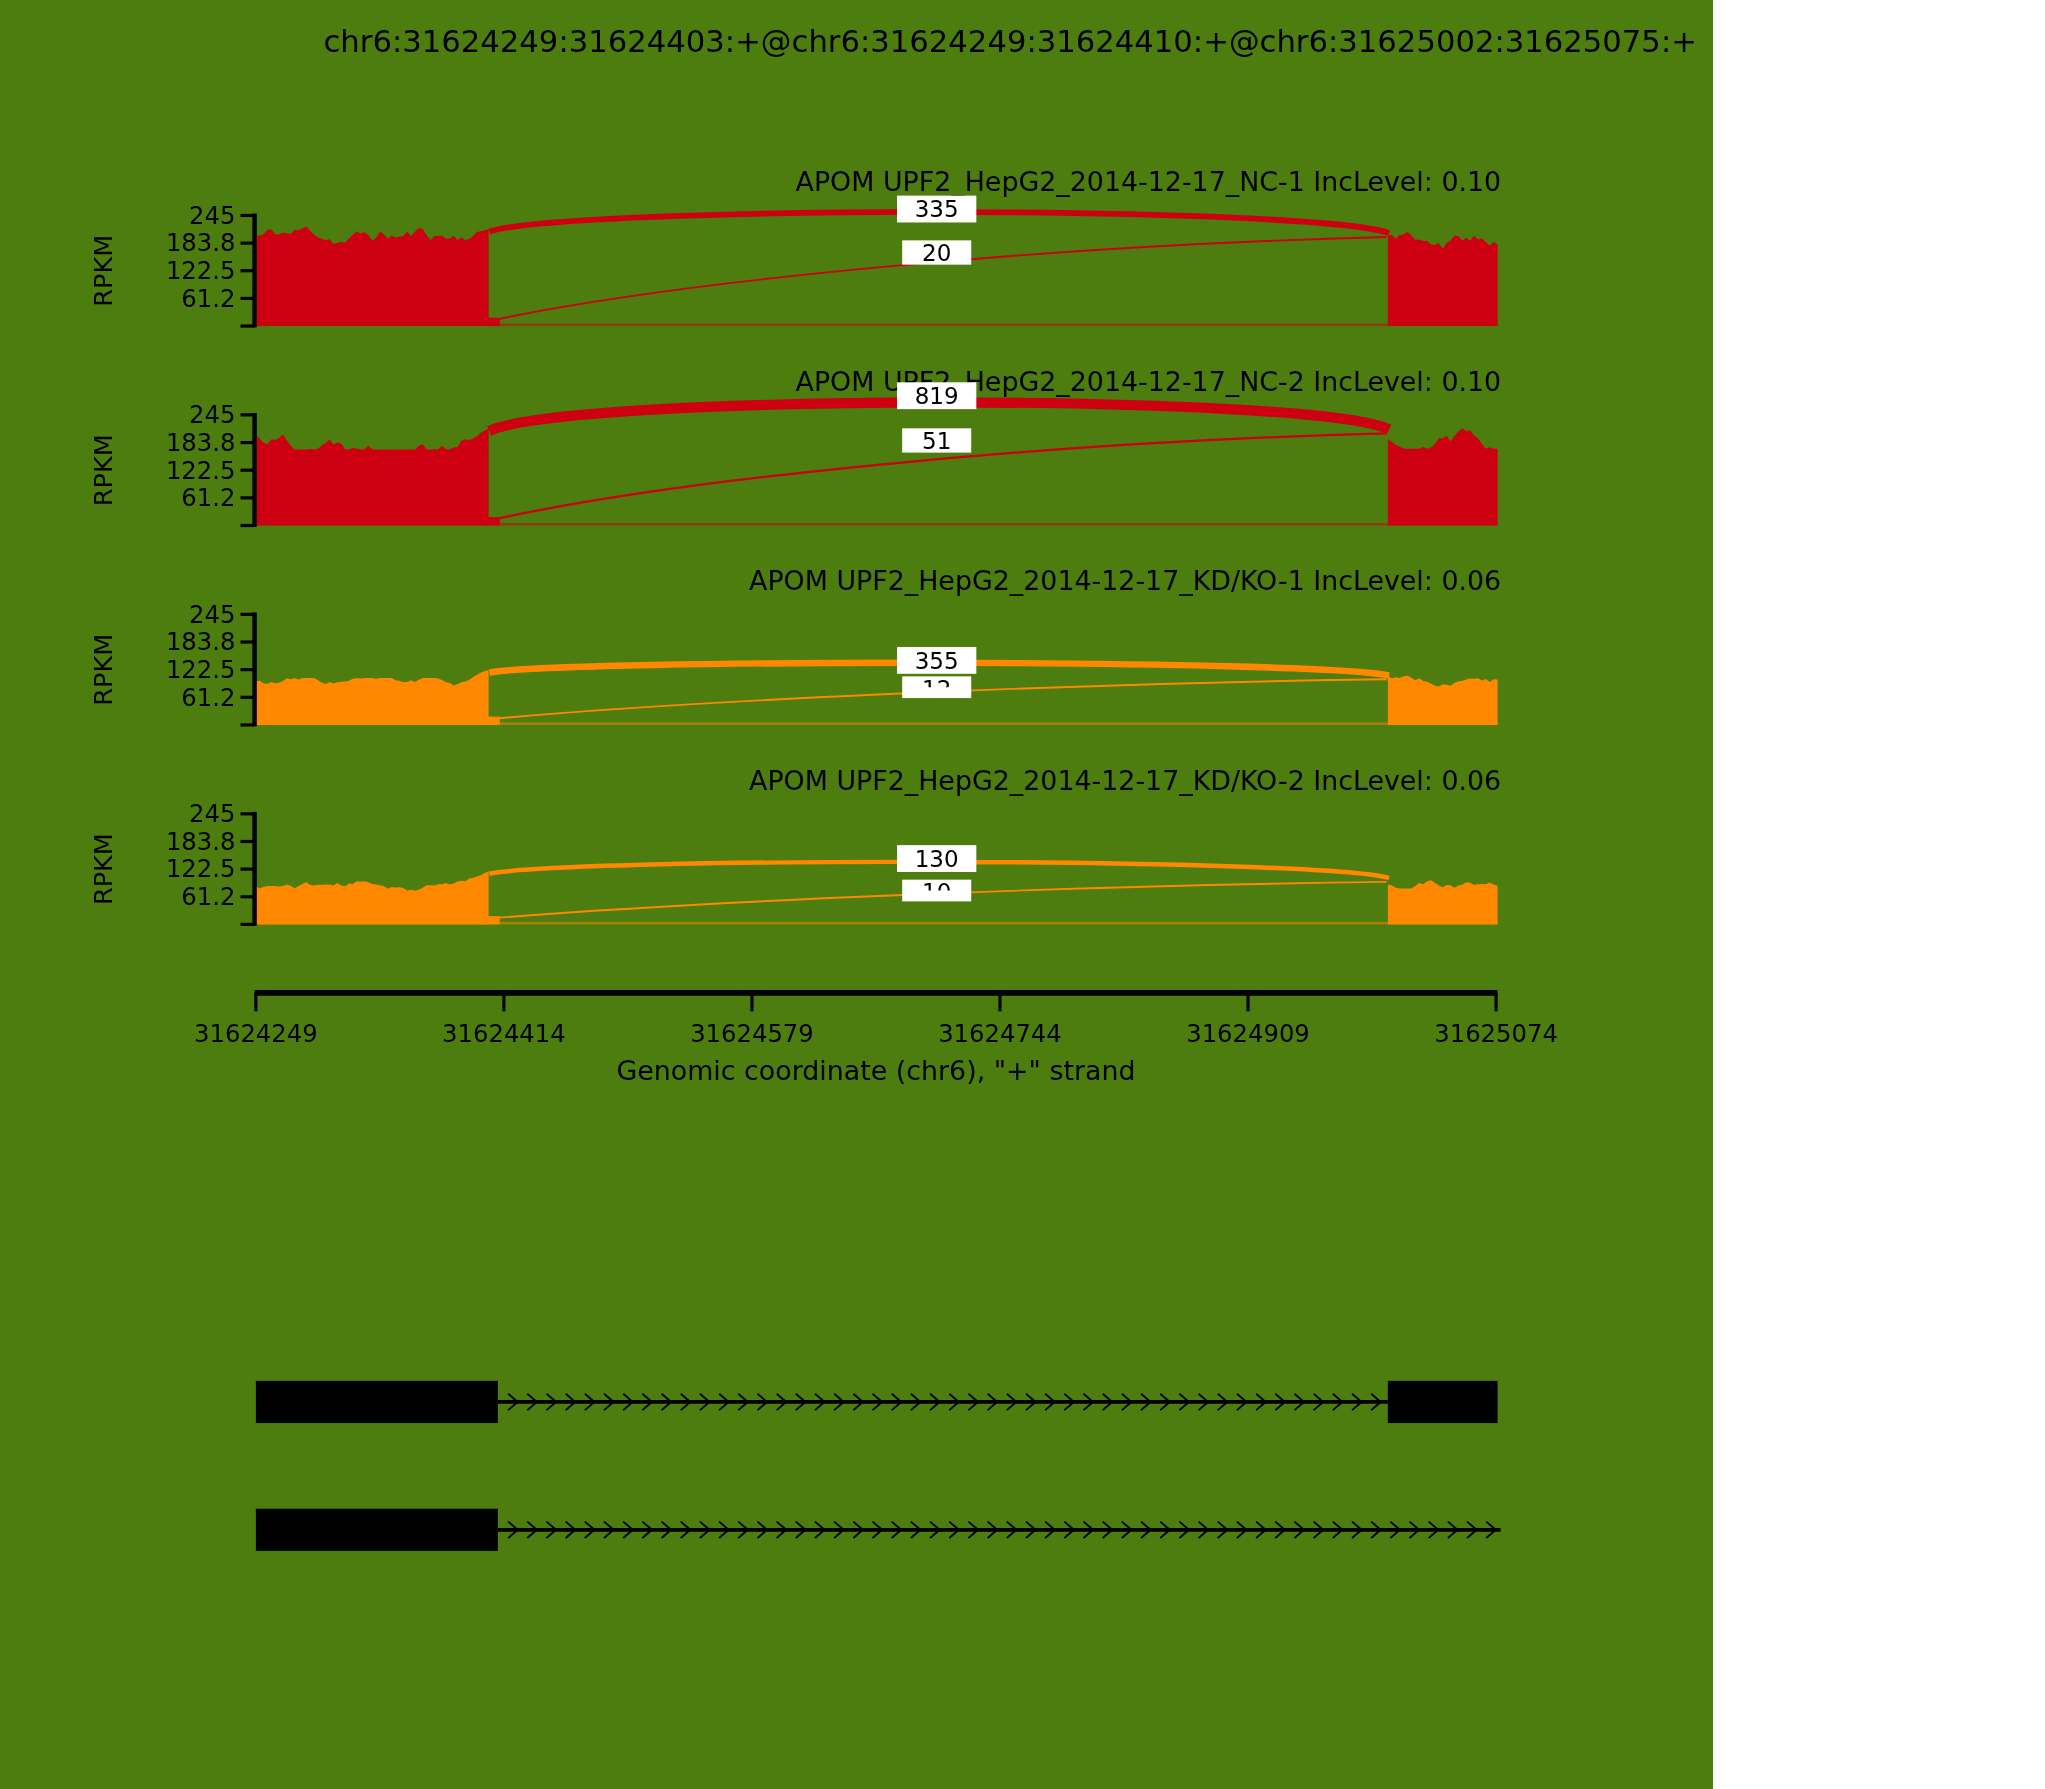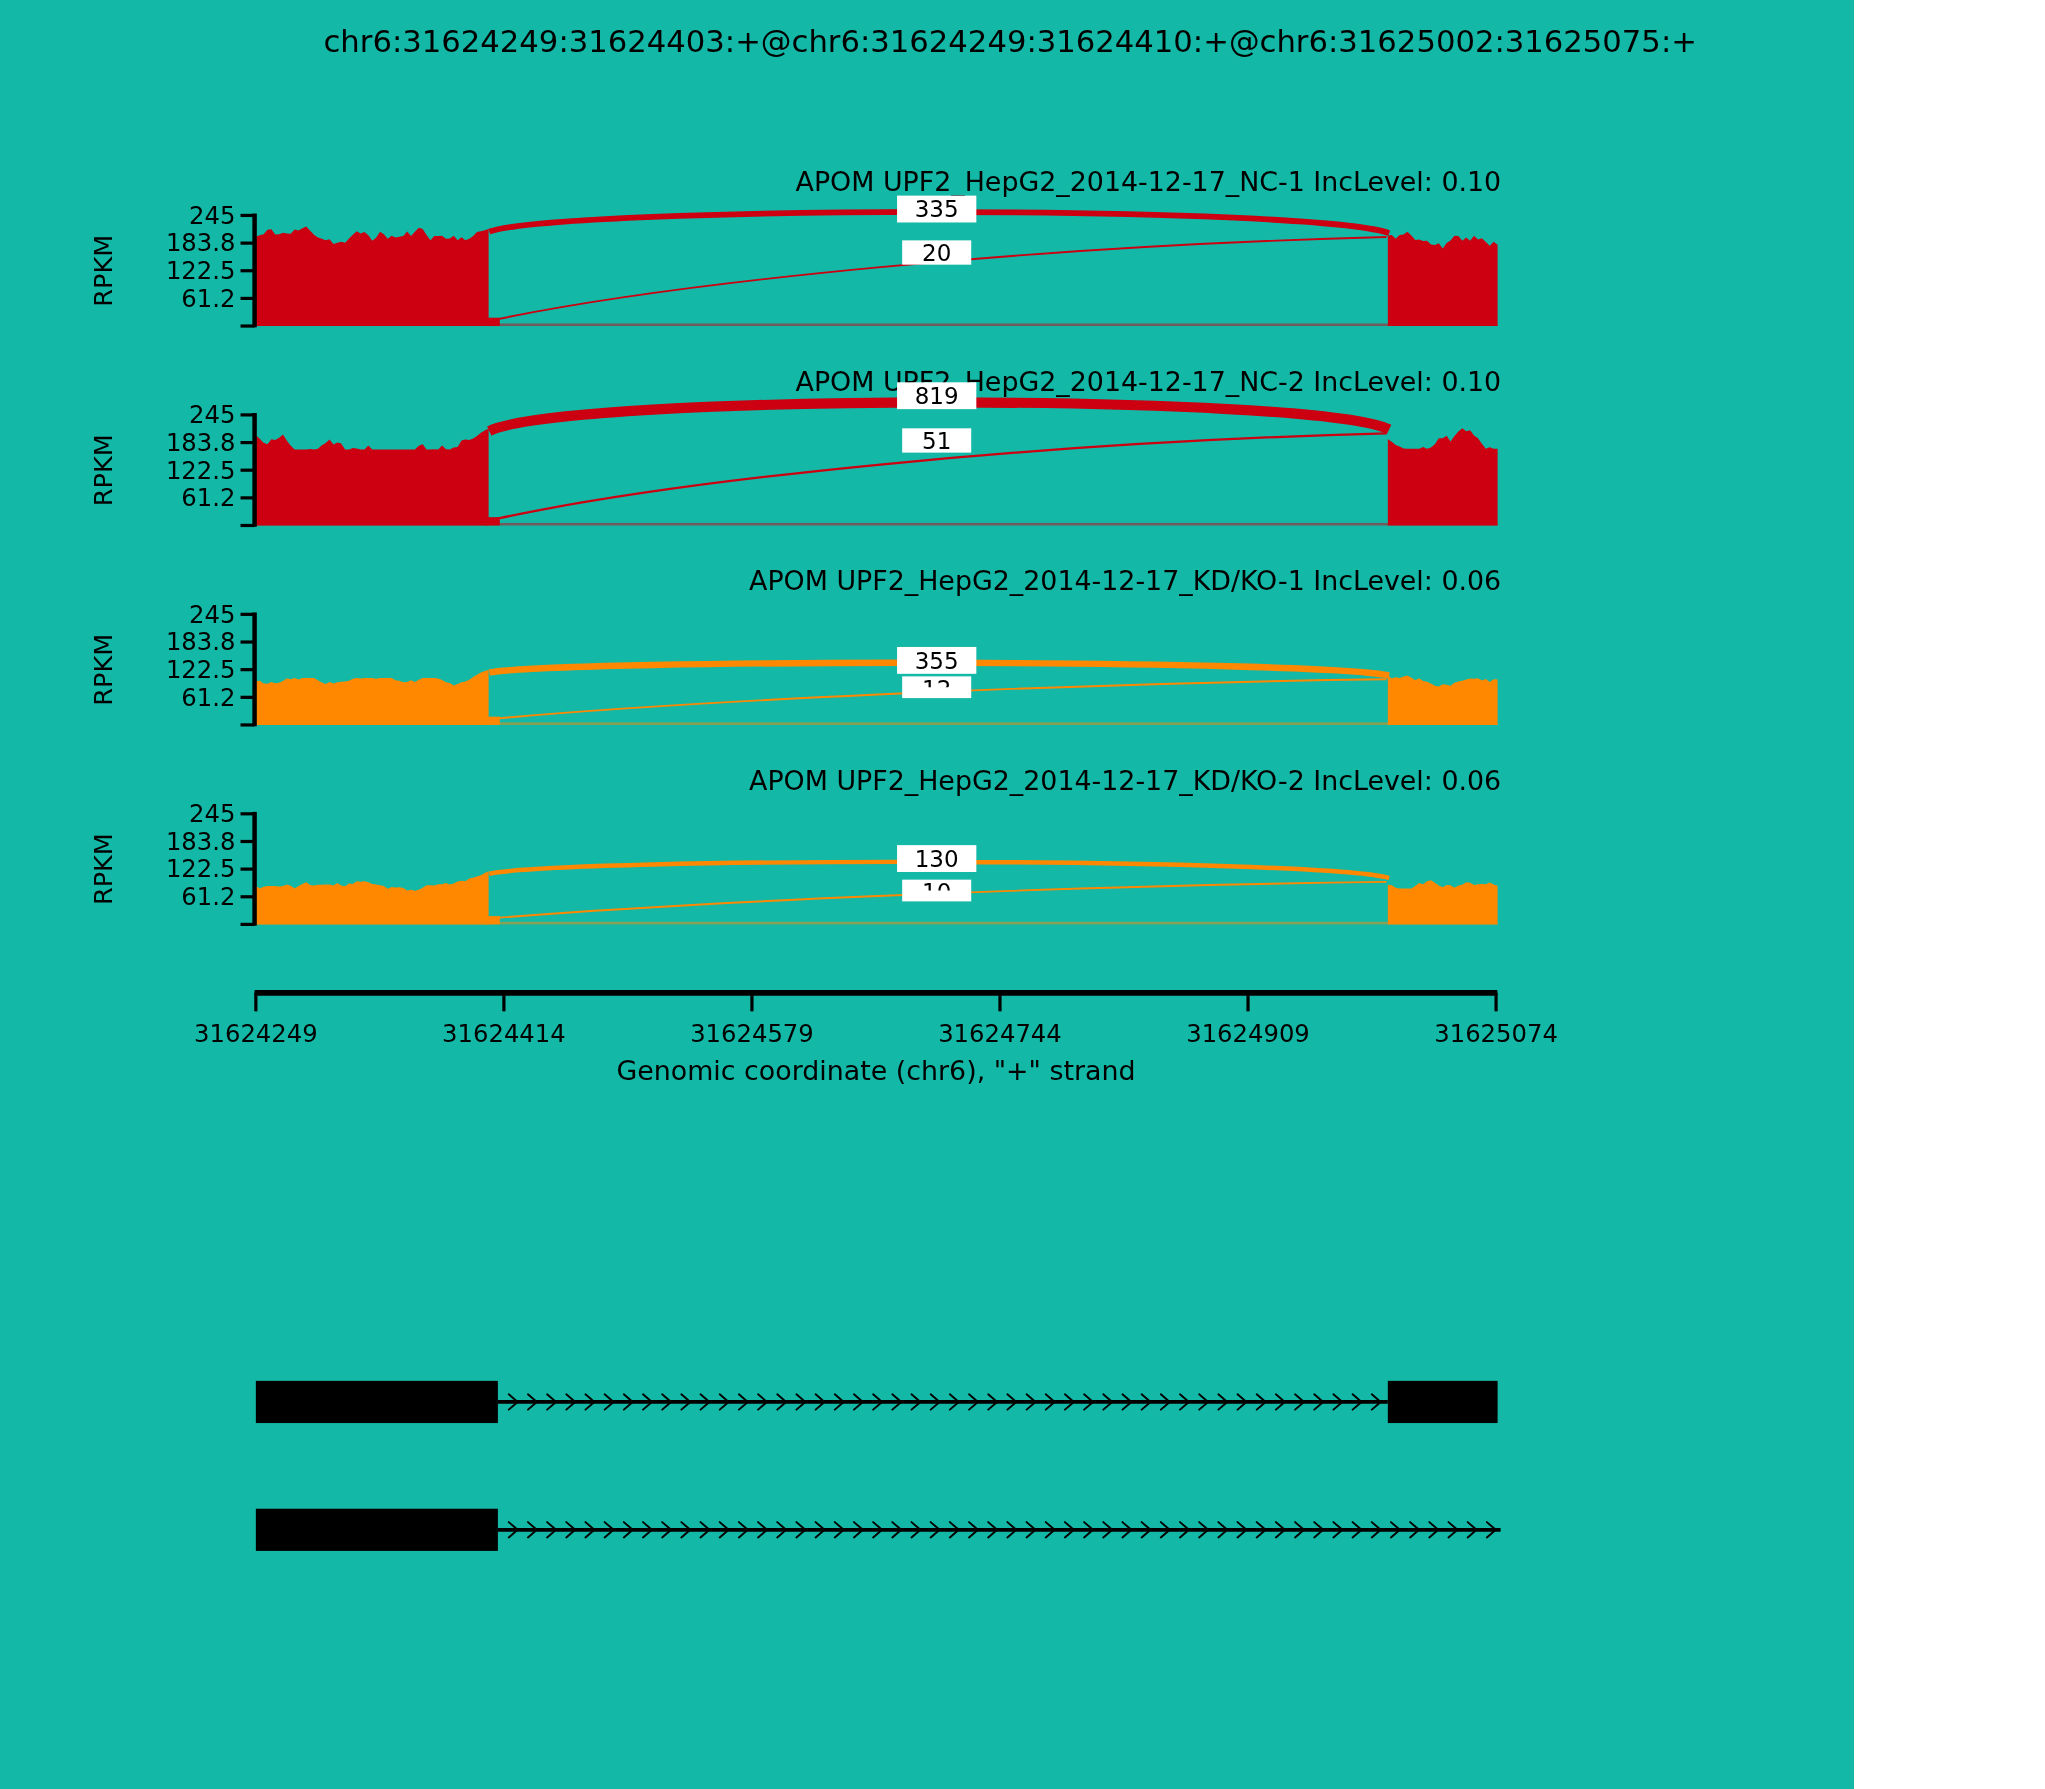"chr6:31624249:31624403:+@chr6:31624249:3" .fig { background: #14b8a6 -> #4d7c0f; width: 1854px -> 1713px }
